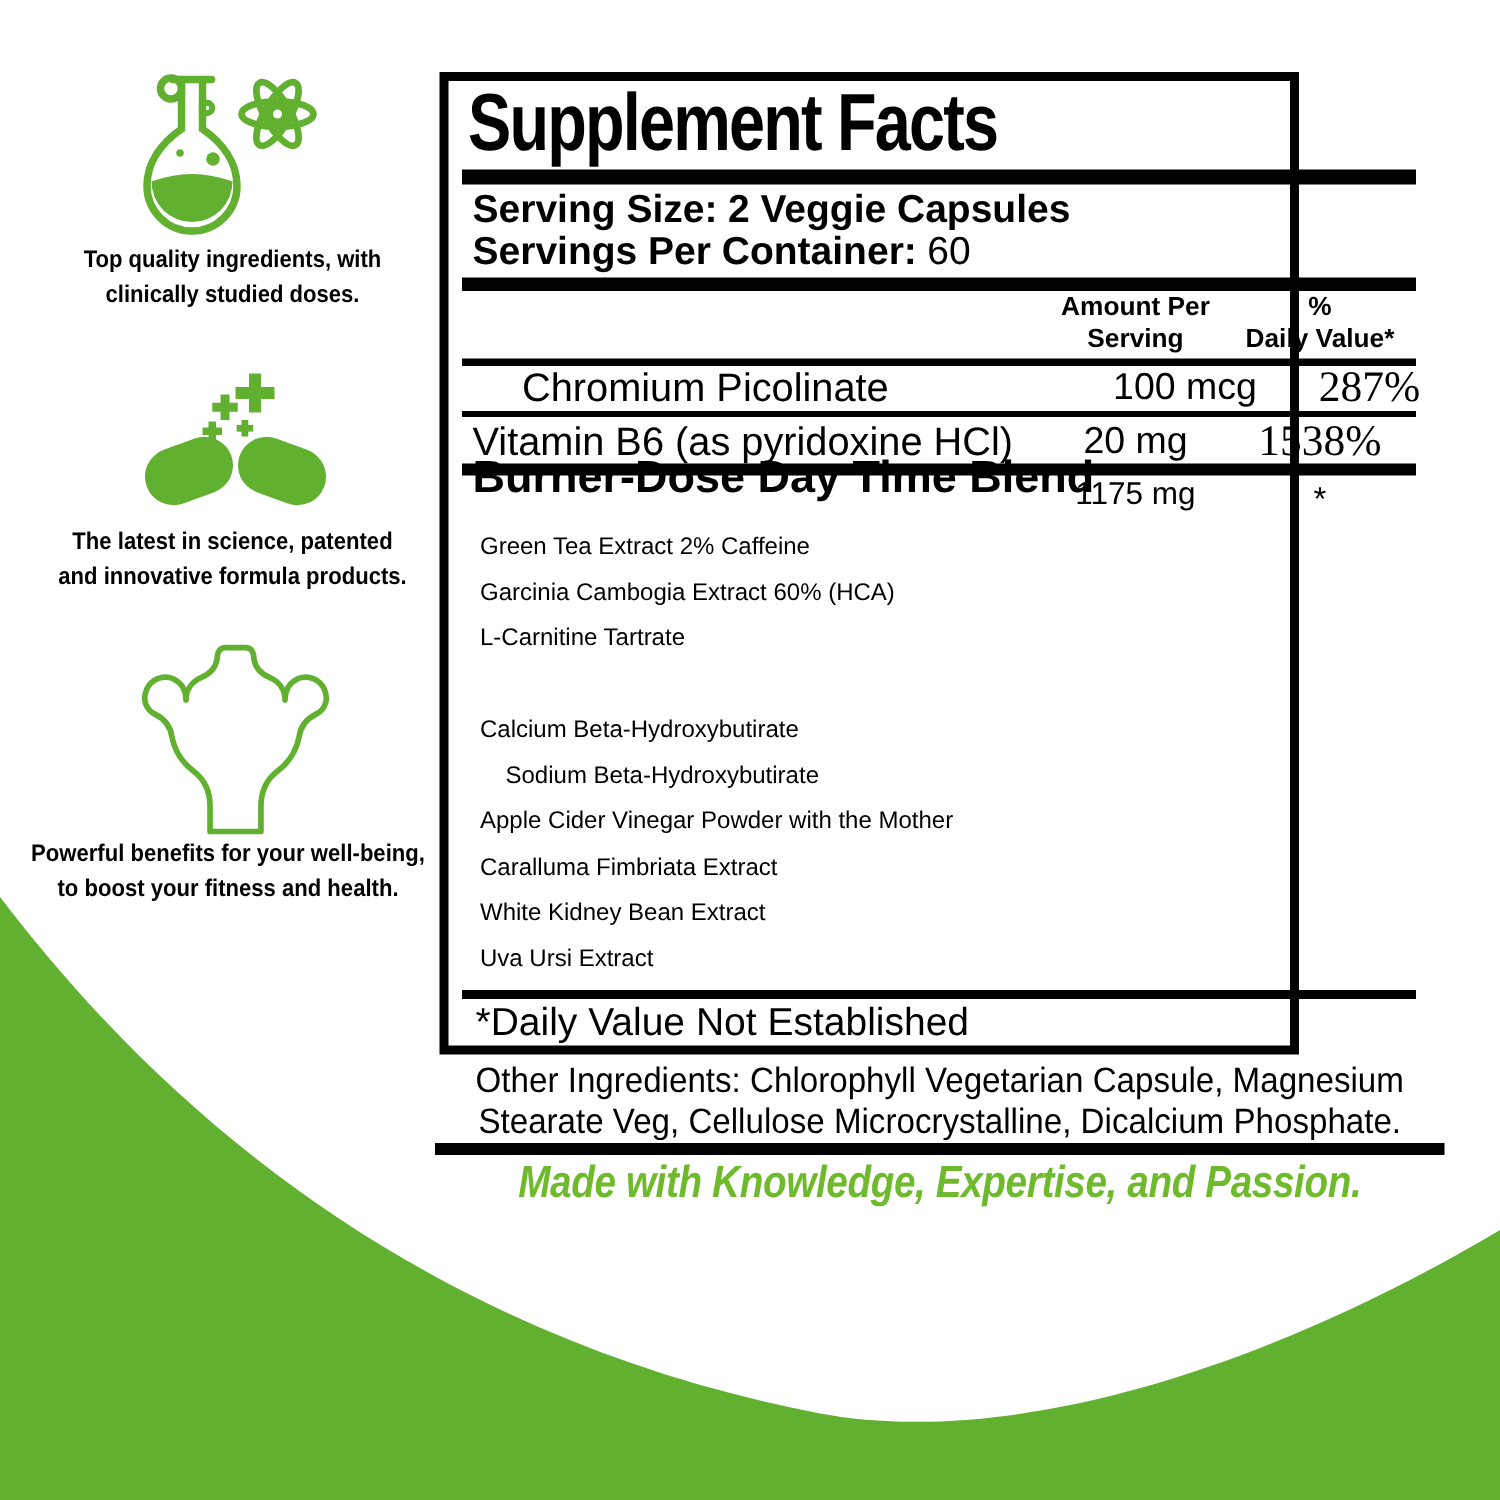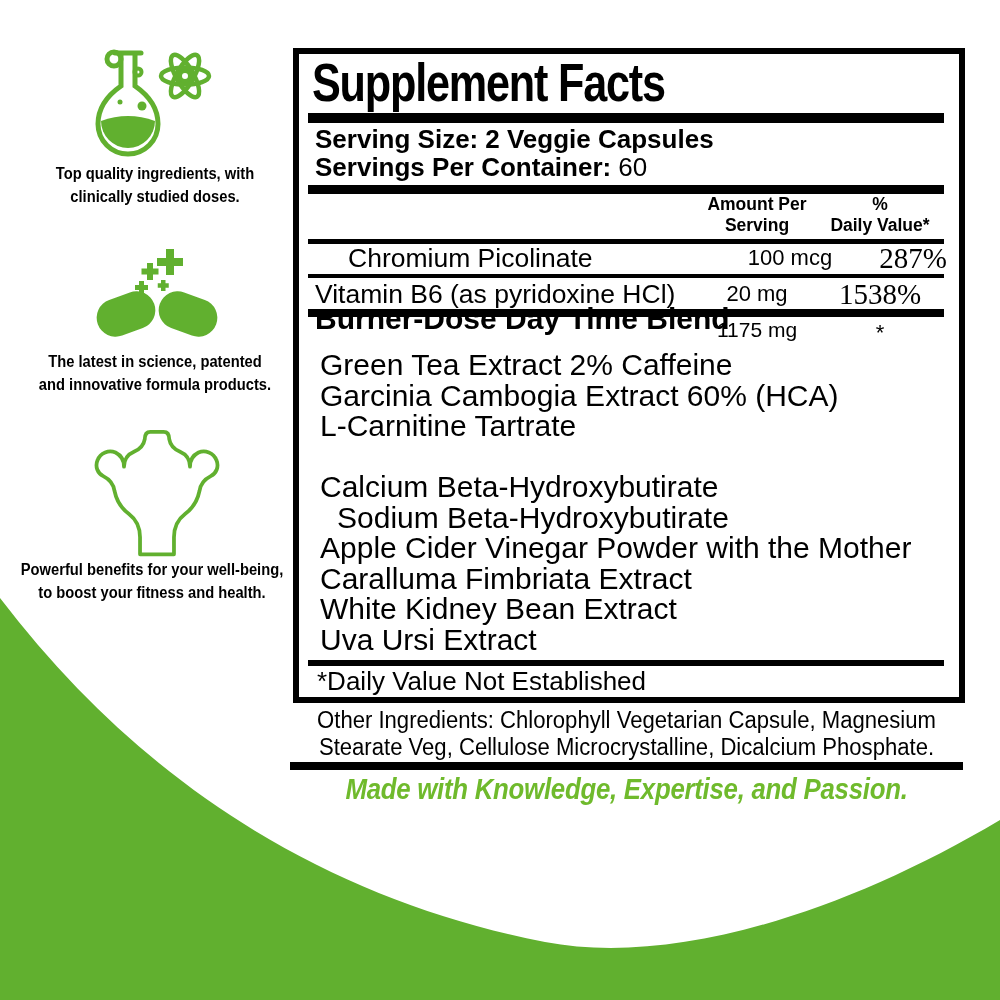"Supplement Facts" .facts { width: 672px -> 573px }
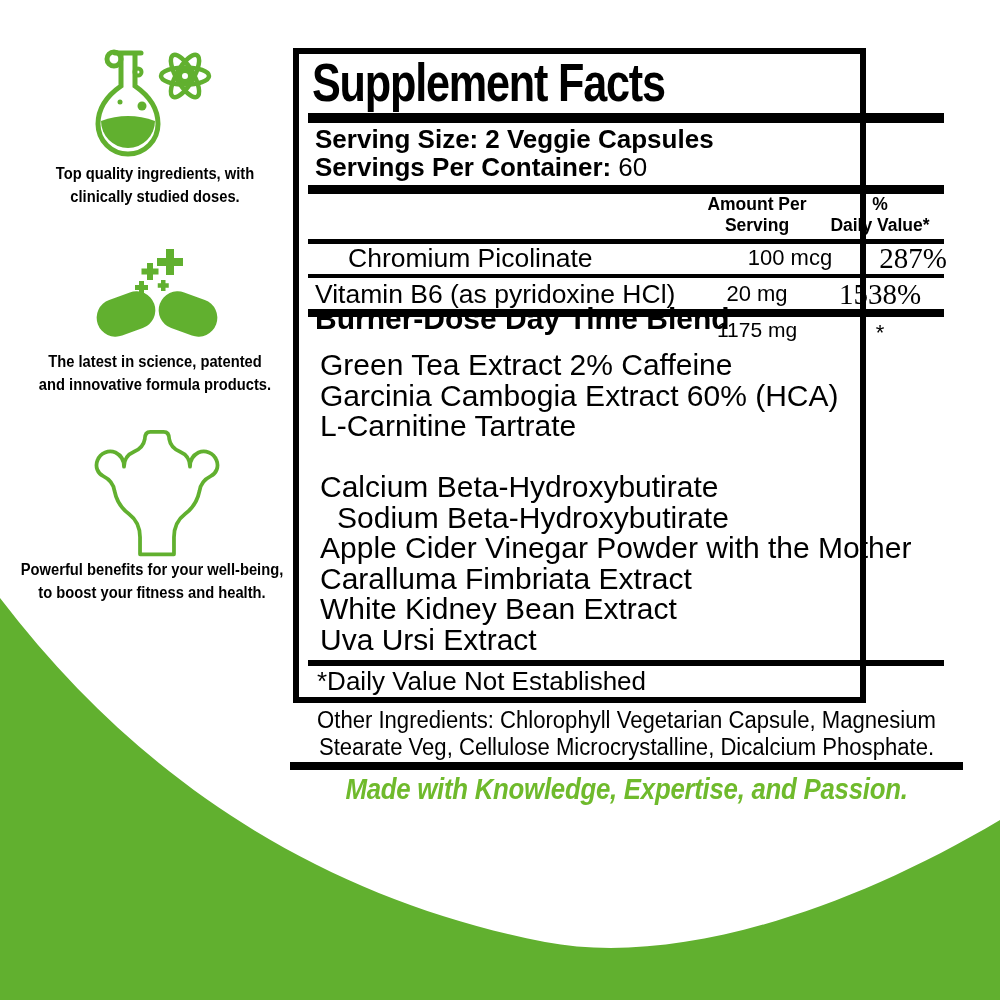"100 mcg" .row-amt { font-size: 22px -> 25px }
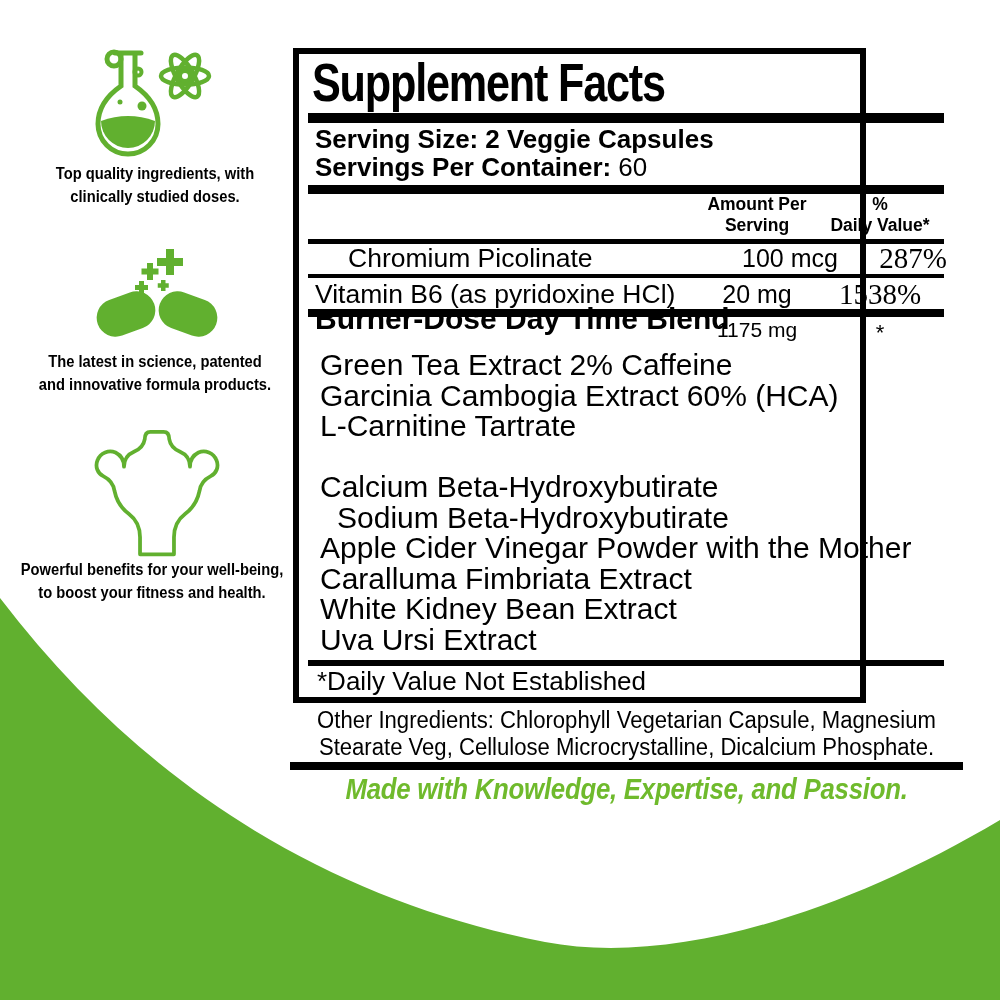"Green Tea Extract 2% Caffeine" .ing { font-size: 30px -> 16px }
